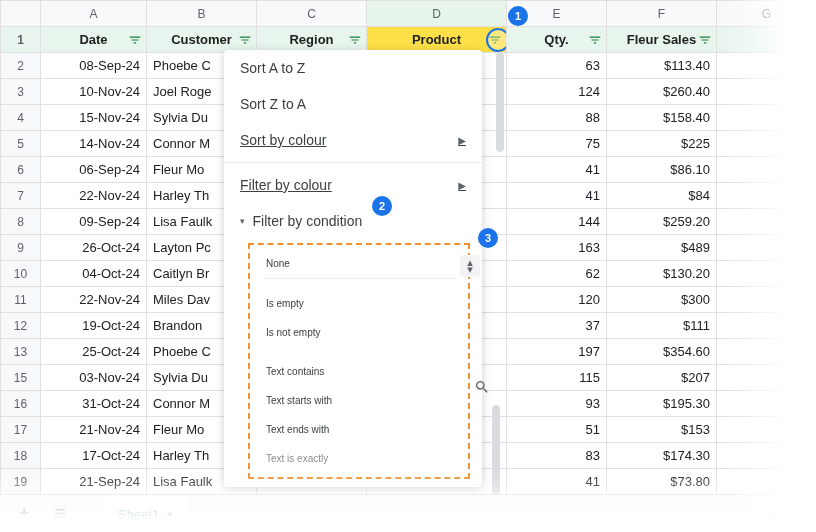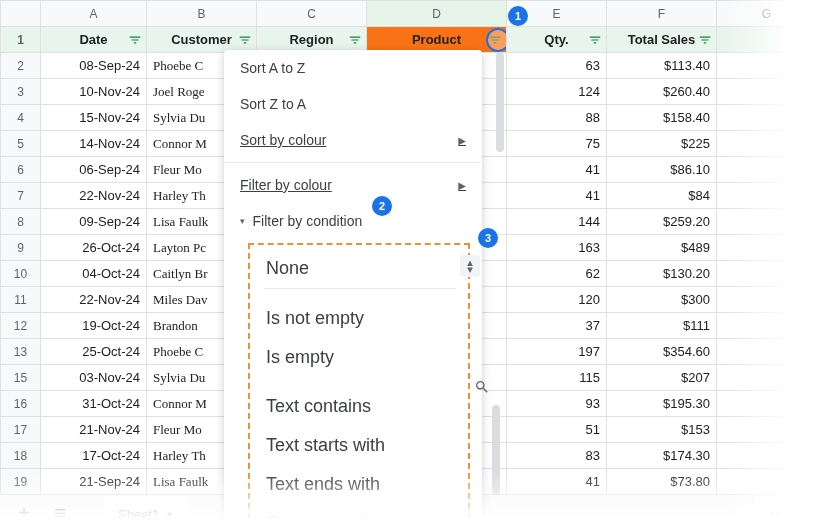"Product" .header-row td.active-col { background: #f97316 -> #fde047 }
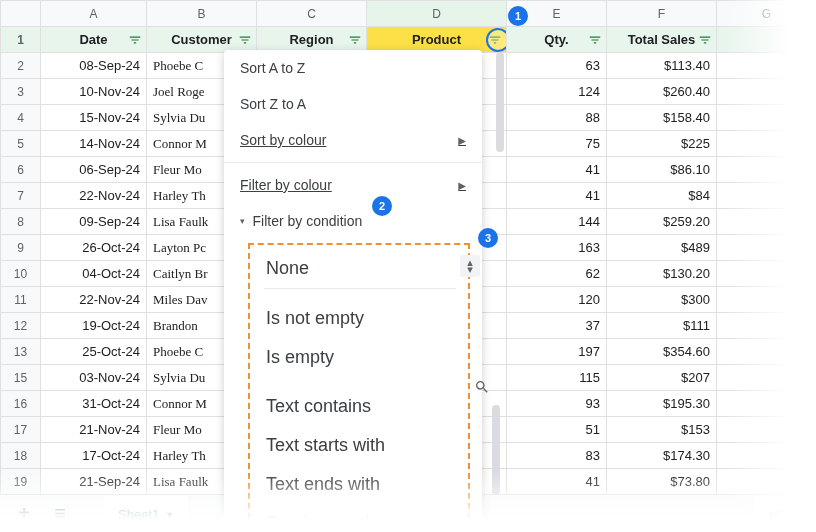"Total Sales" span { text: Total -> Fleur }
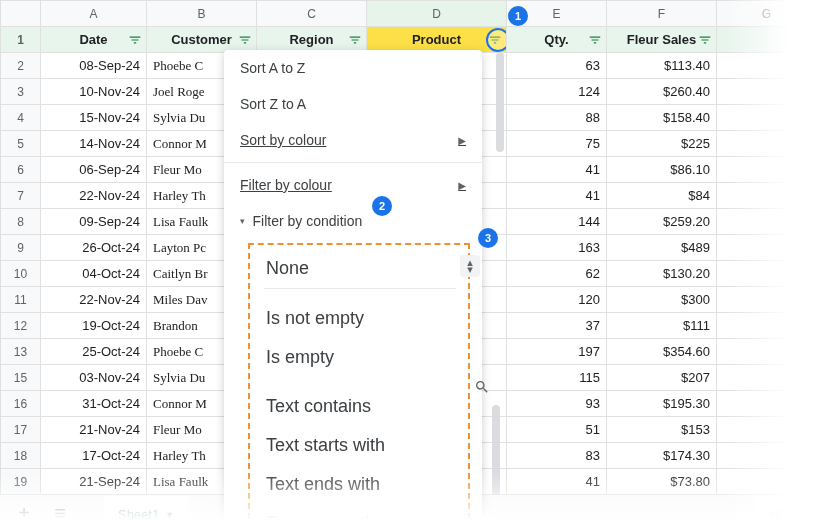"Phoebe C" td.text-left { font-family: Liberation Serif, serif -> none }
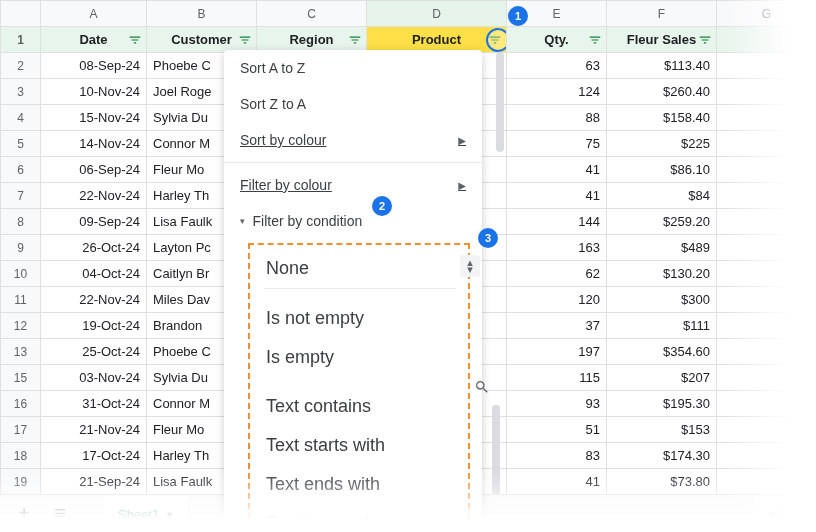"None" .cond-item { font-size: 18px -> 10px }
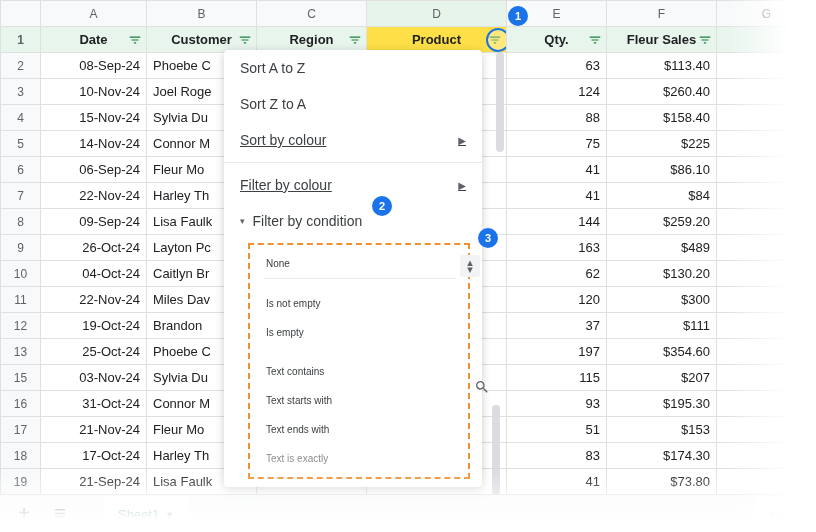"Is not empty" div.cond-item { order: before "Is empty" -> after "Is empty" }
